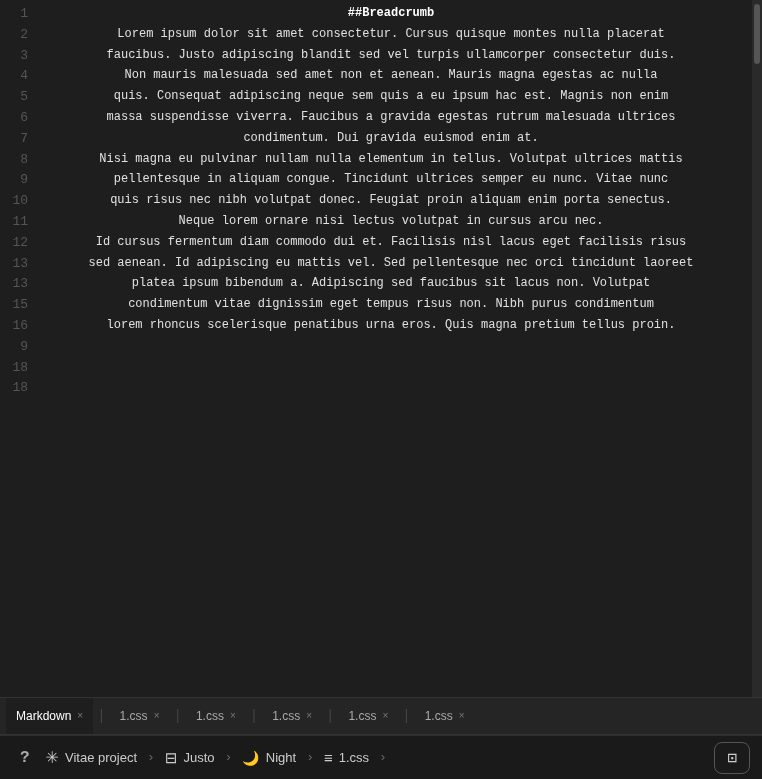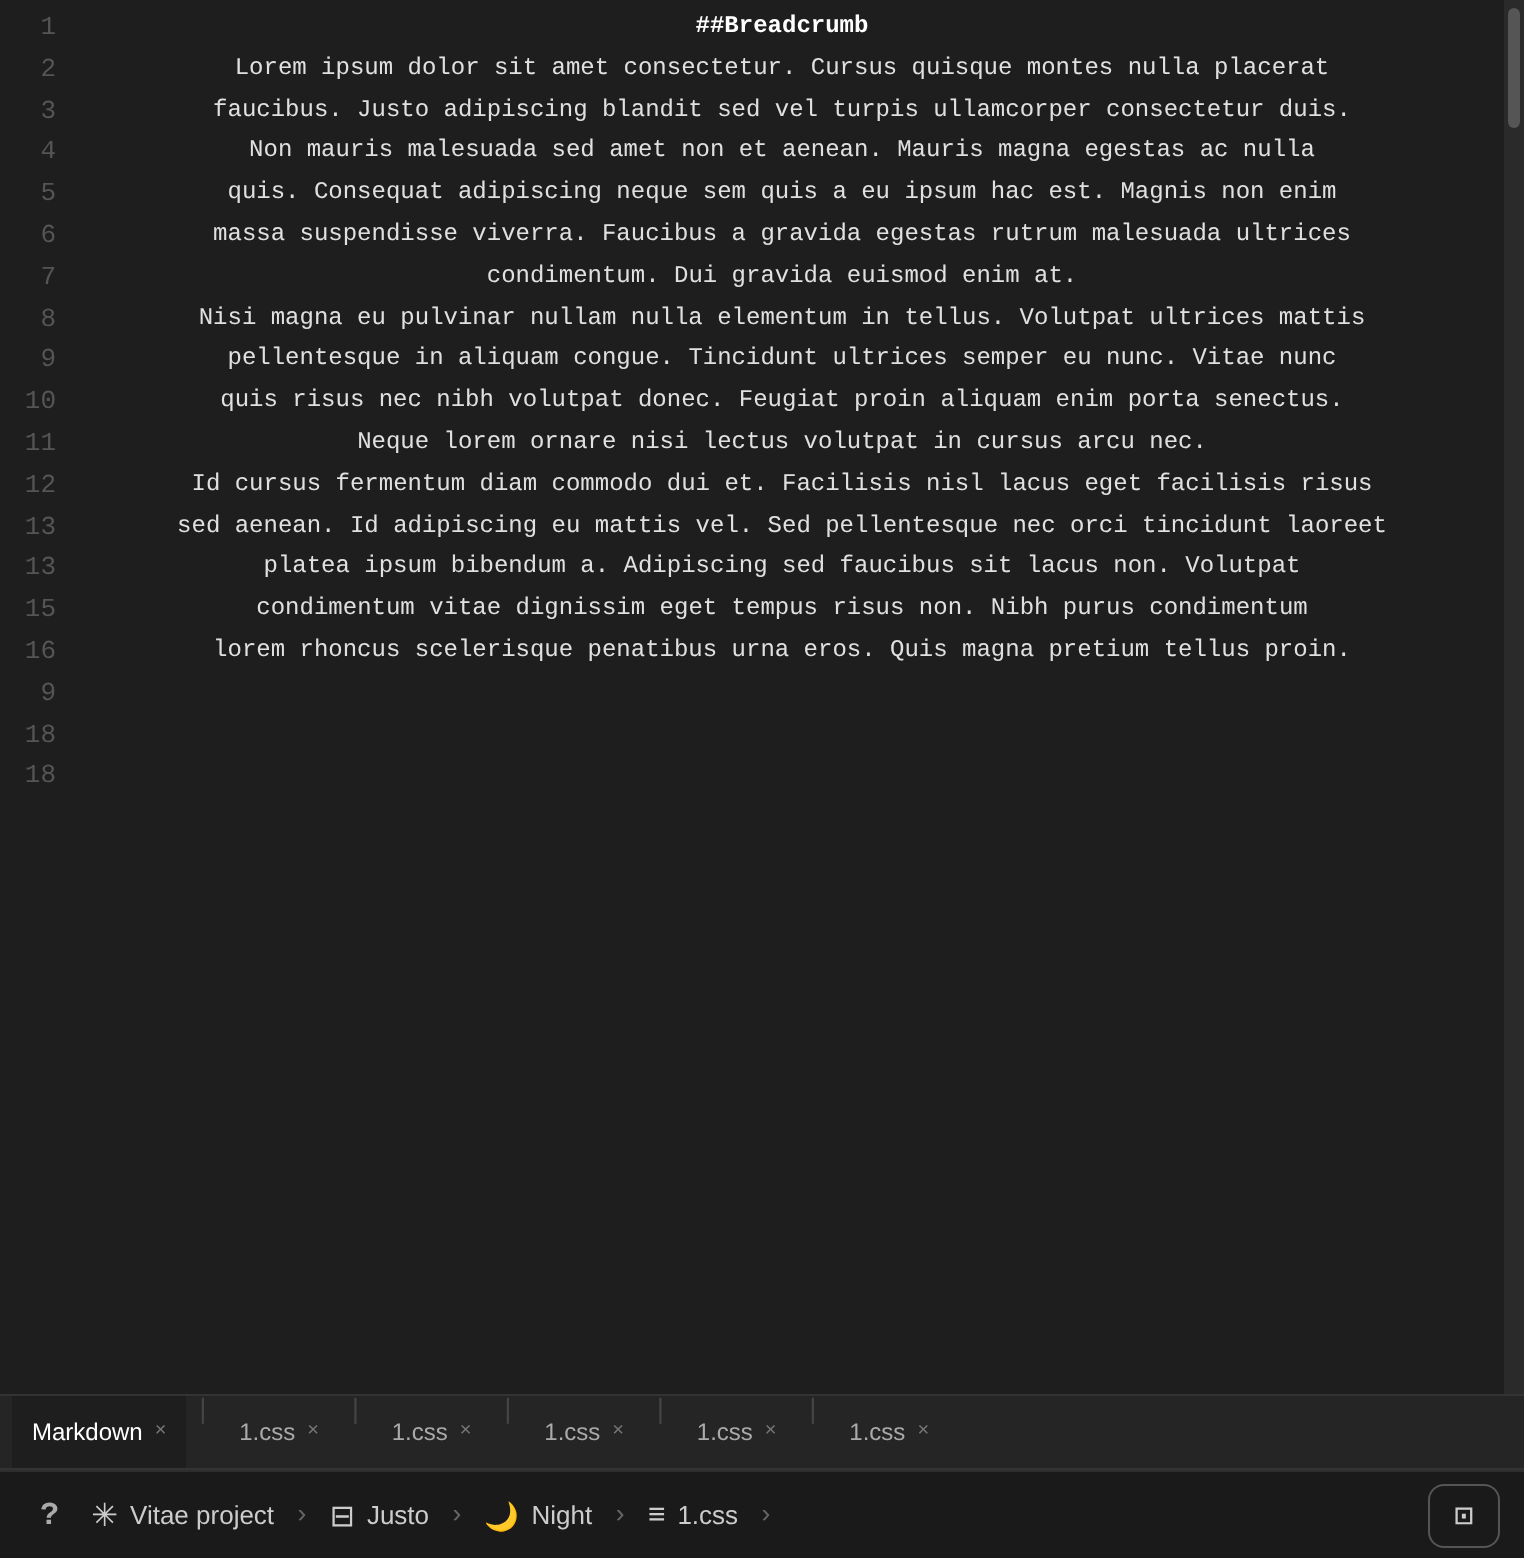"Markdown" .tabs-bar { align-items: none -> center }
